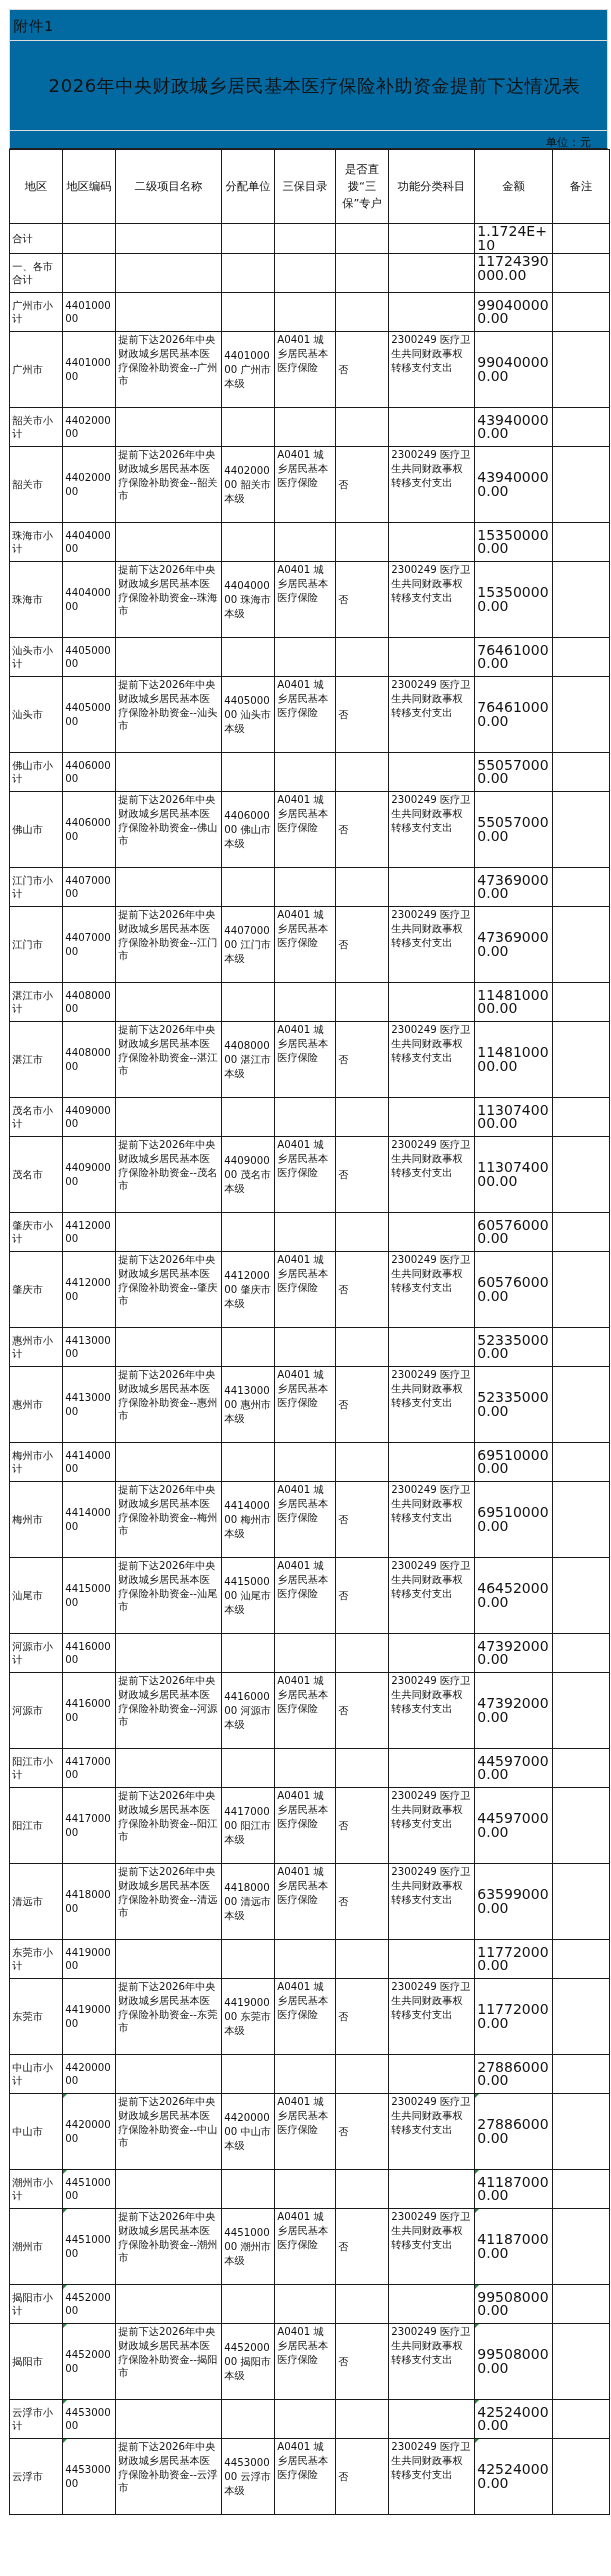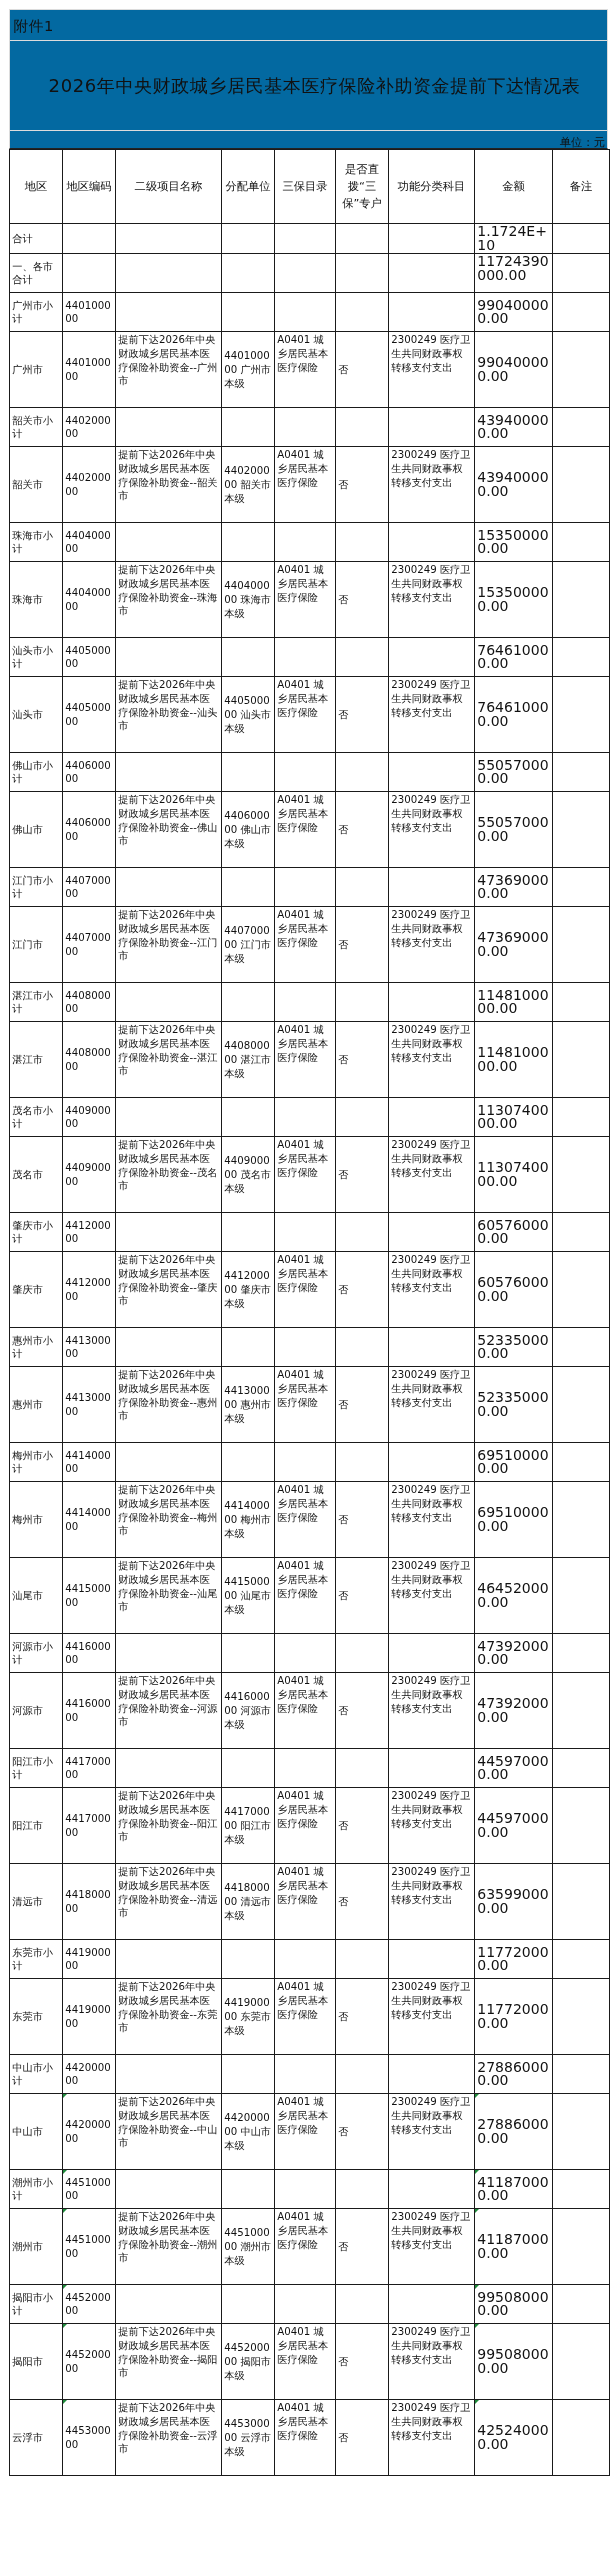"单位：元" .unit { padding-right: 2px -> 16px }
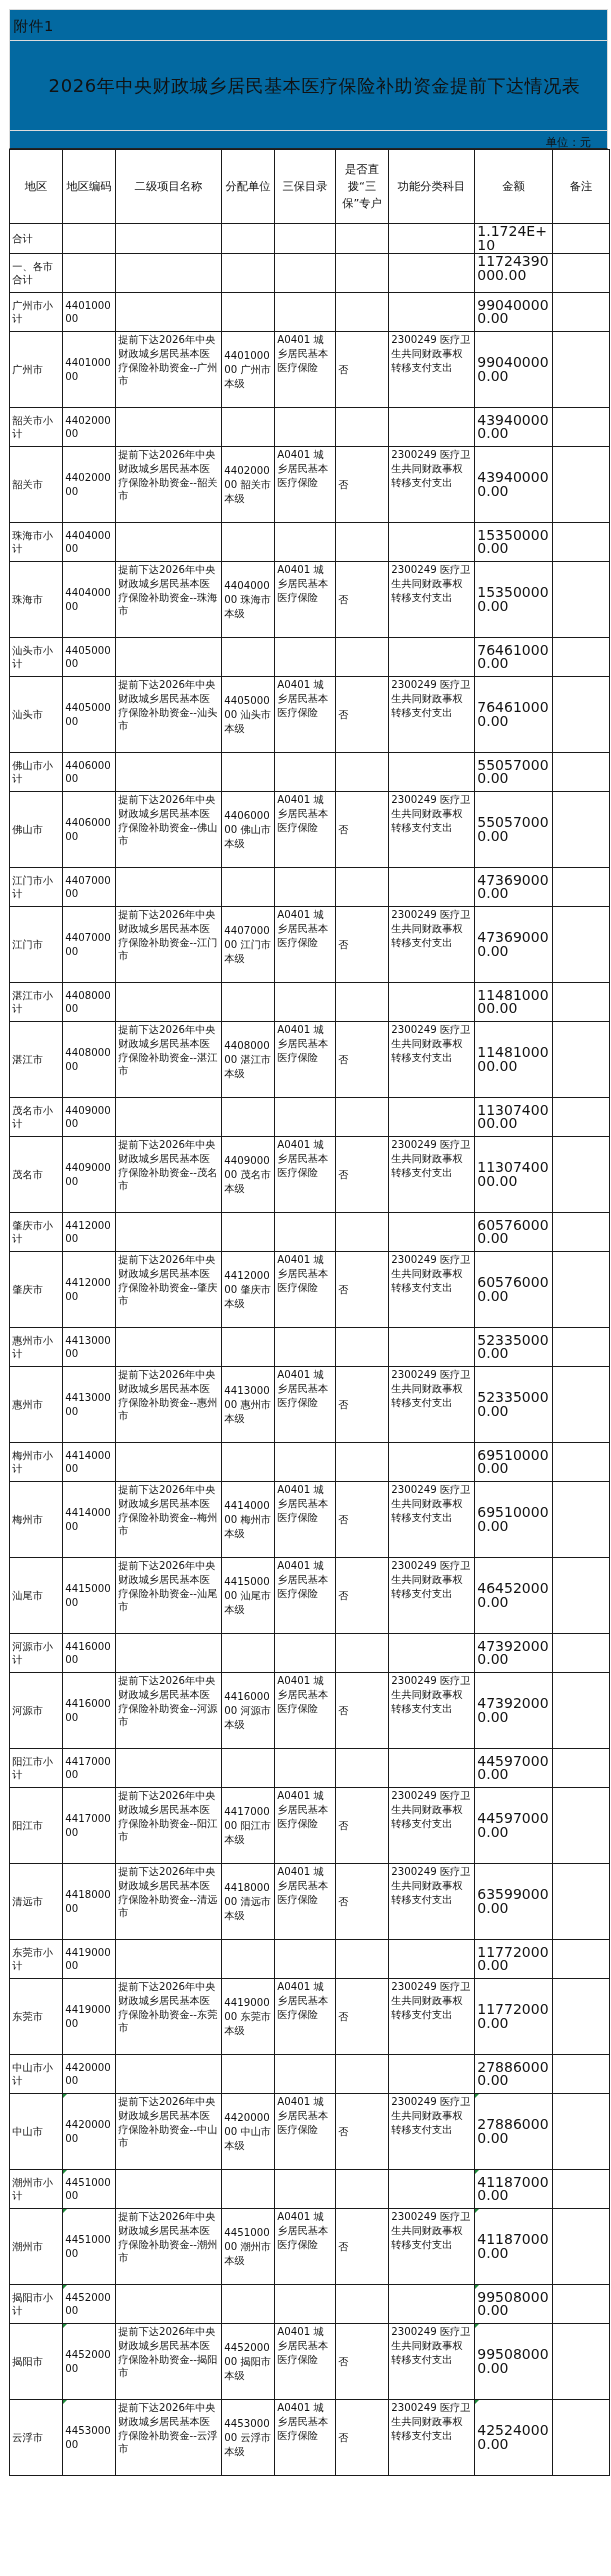"云浮市小计" tr.sub { html: none -> <tr> <td>云浮市小计</td> <td>445300000</td> <td></td> <td></td> <td></td> <td></td> <td></td> <td>425240000.00</td> <td></td> </tr> }
